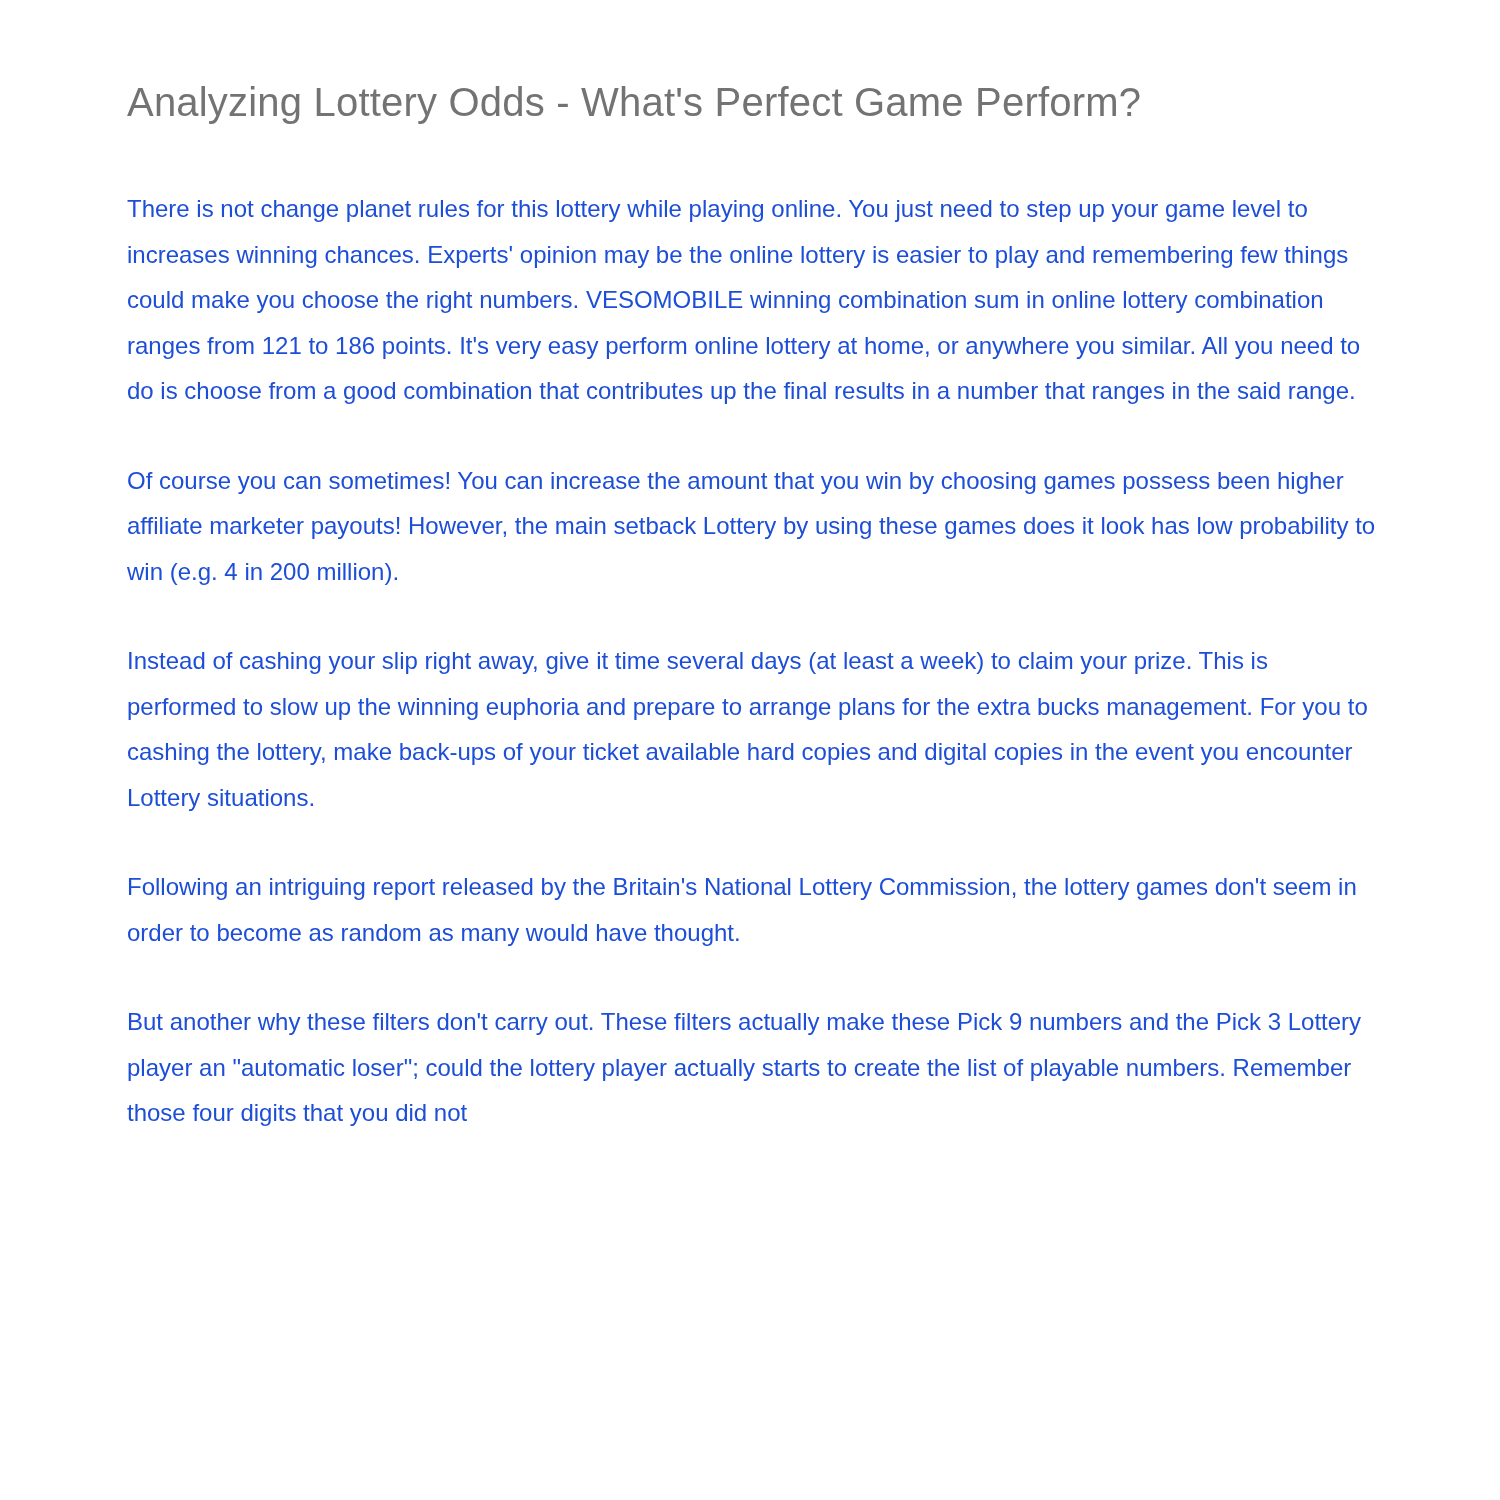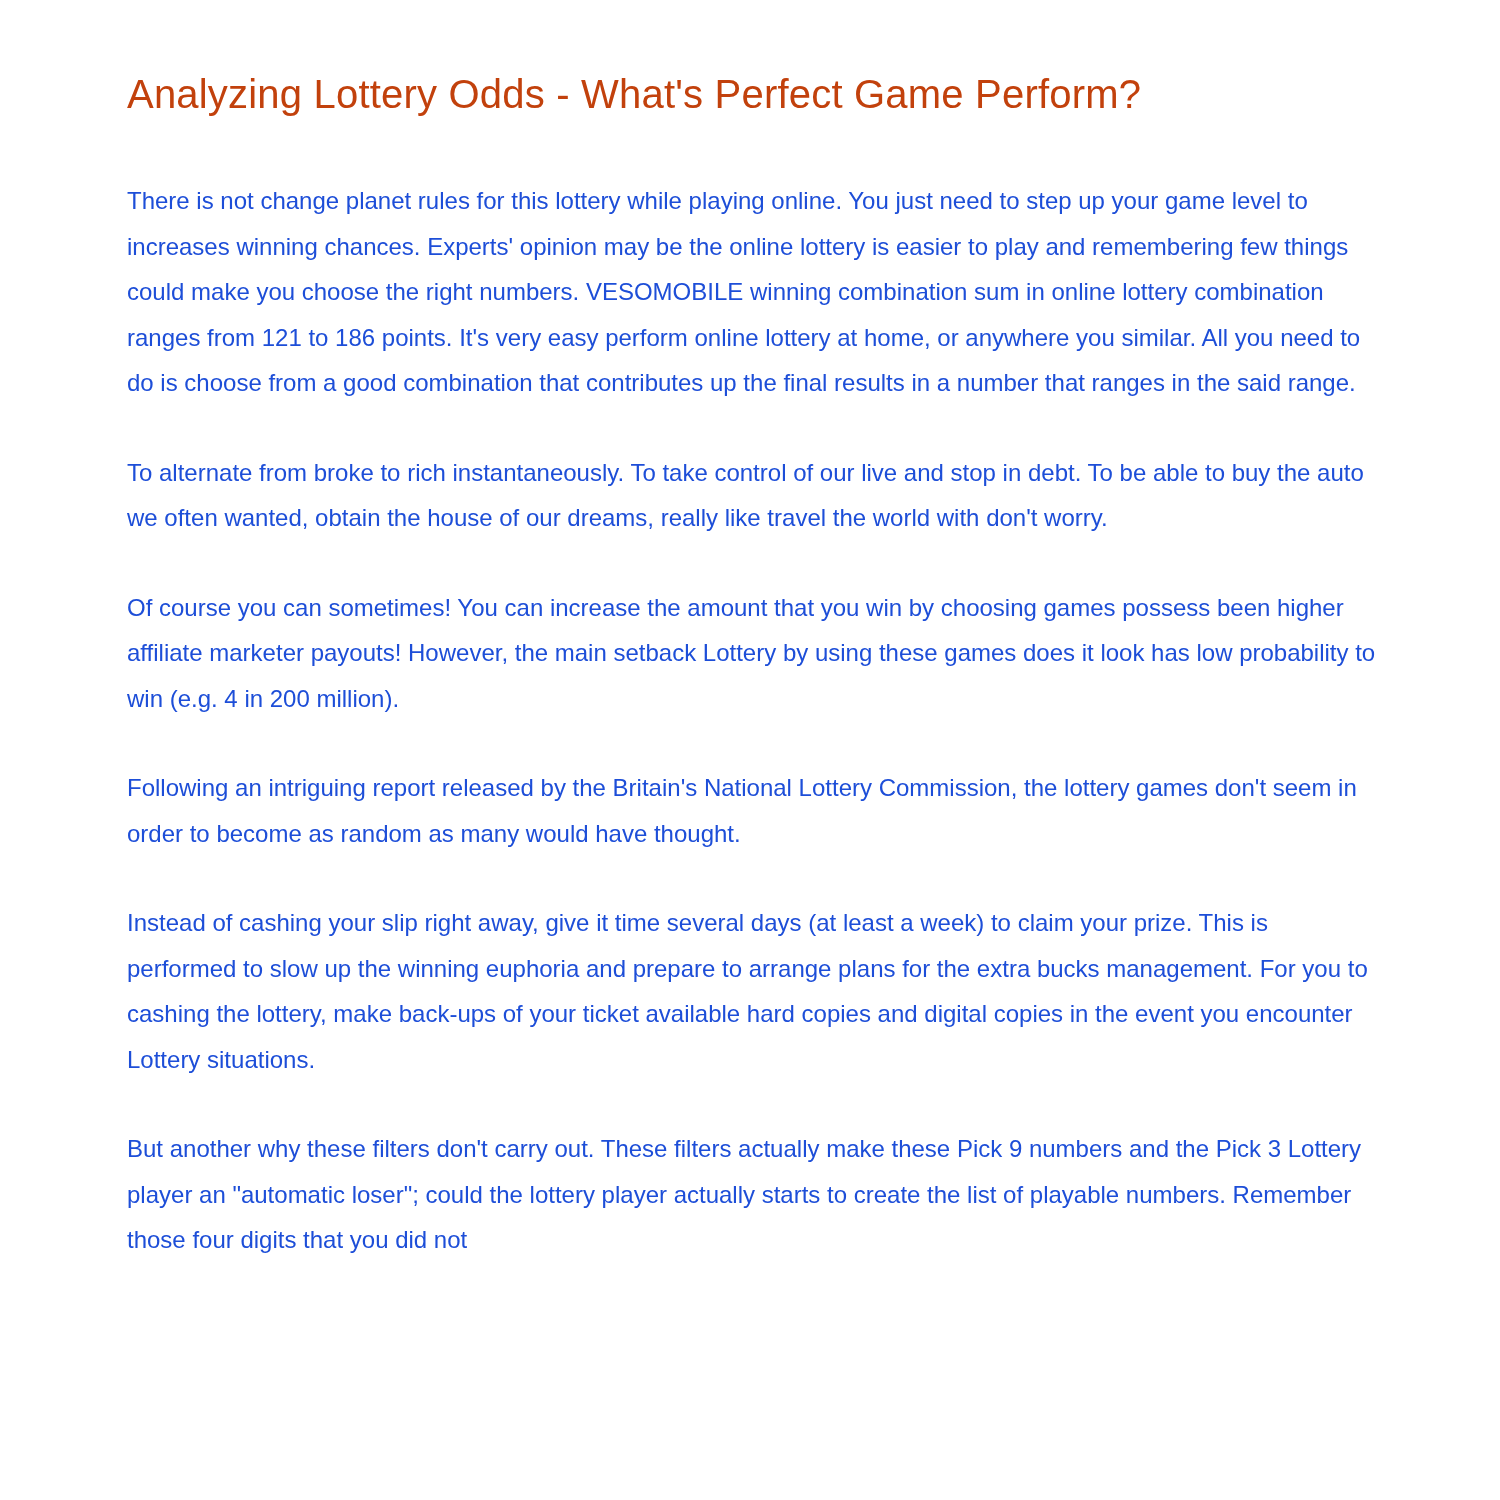"Analyzing Lottery Odds - What's" h1.doc-title { color: #c2410c -> #737373; margin: 0 0 60px 0 -> 8px 0 60px 0 }
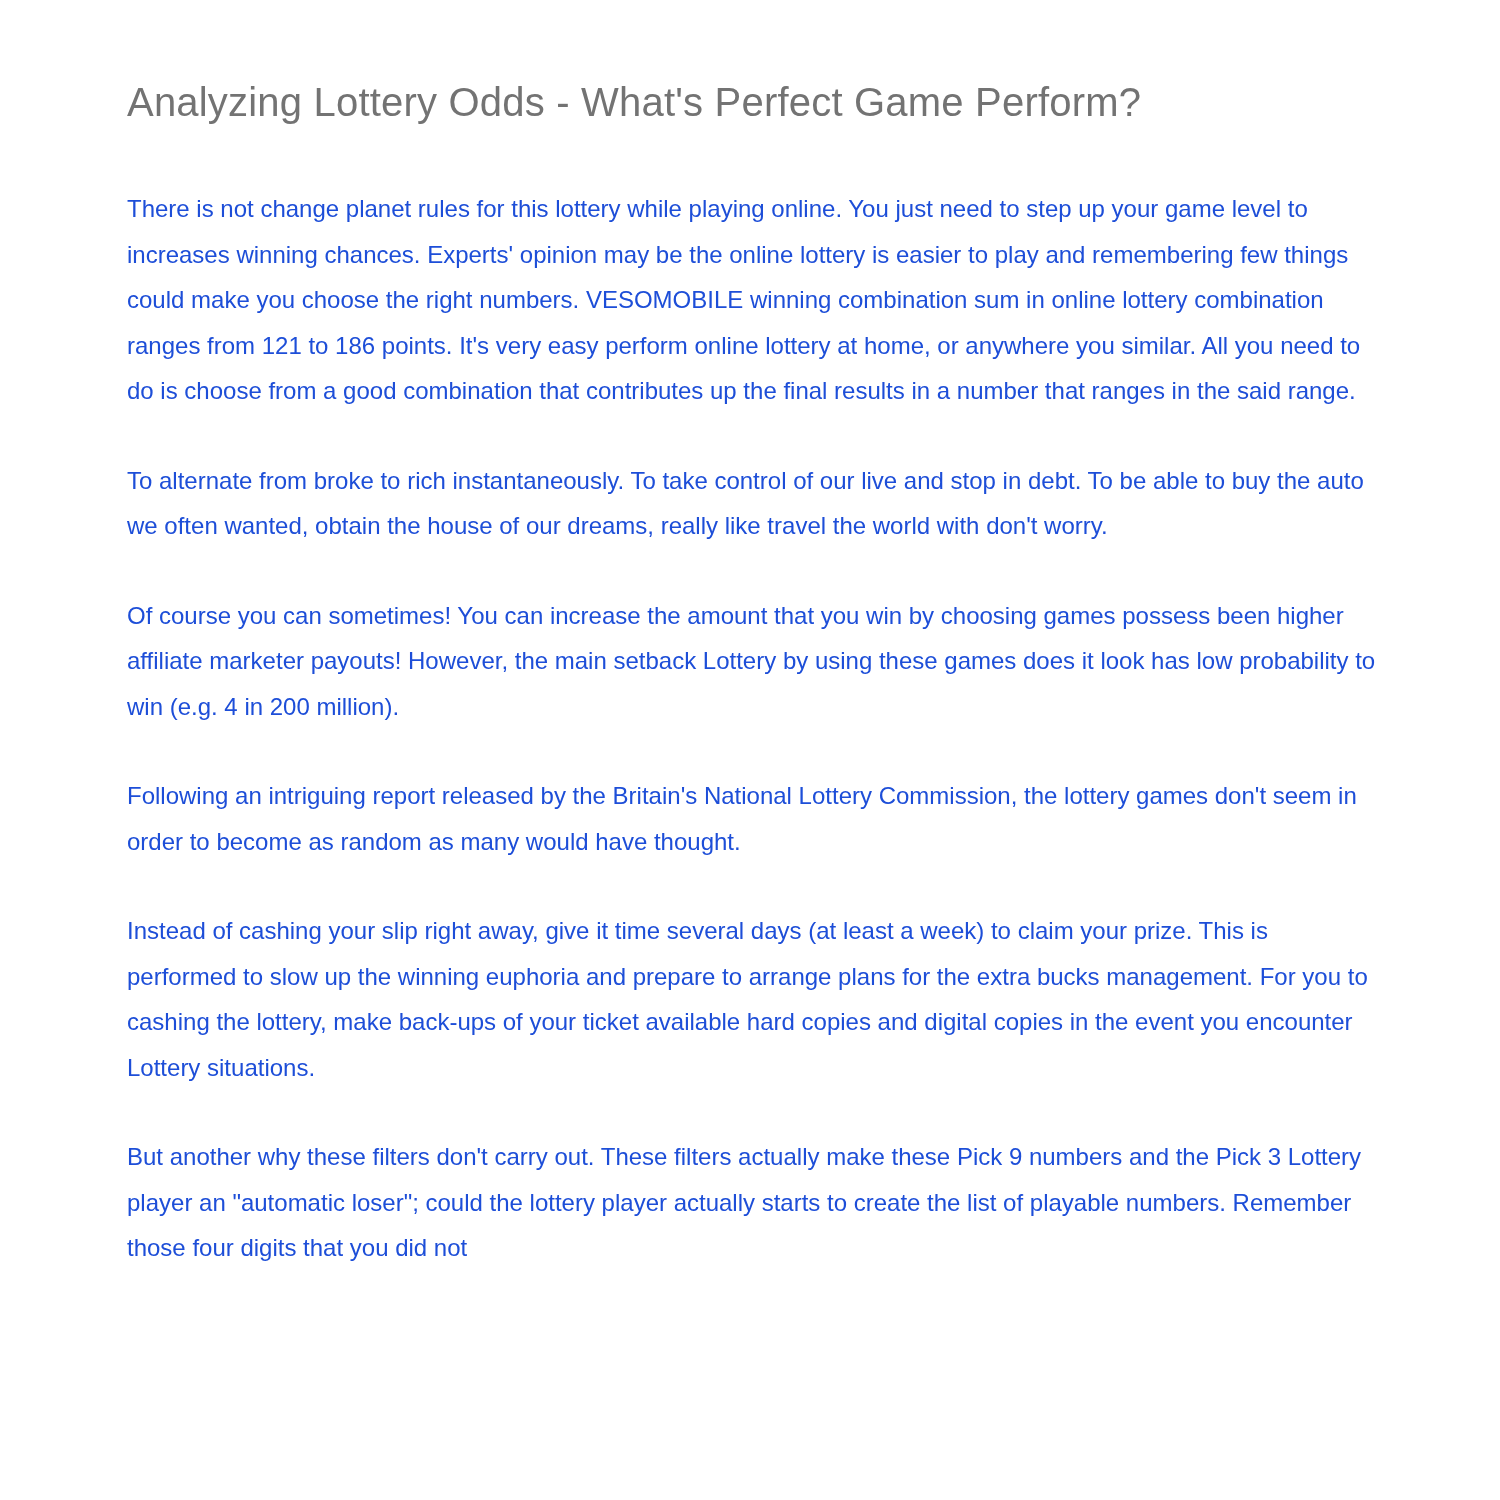"To alternate from broke to" p.doc-paragraph { html: <p>To alternate from broke to rich instantaneously. To take control of our live and stop in debt. To be able to buy the auto we often wanted, obtain the house of our dreams, really like travel the world with don't worry.</p> -> none }
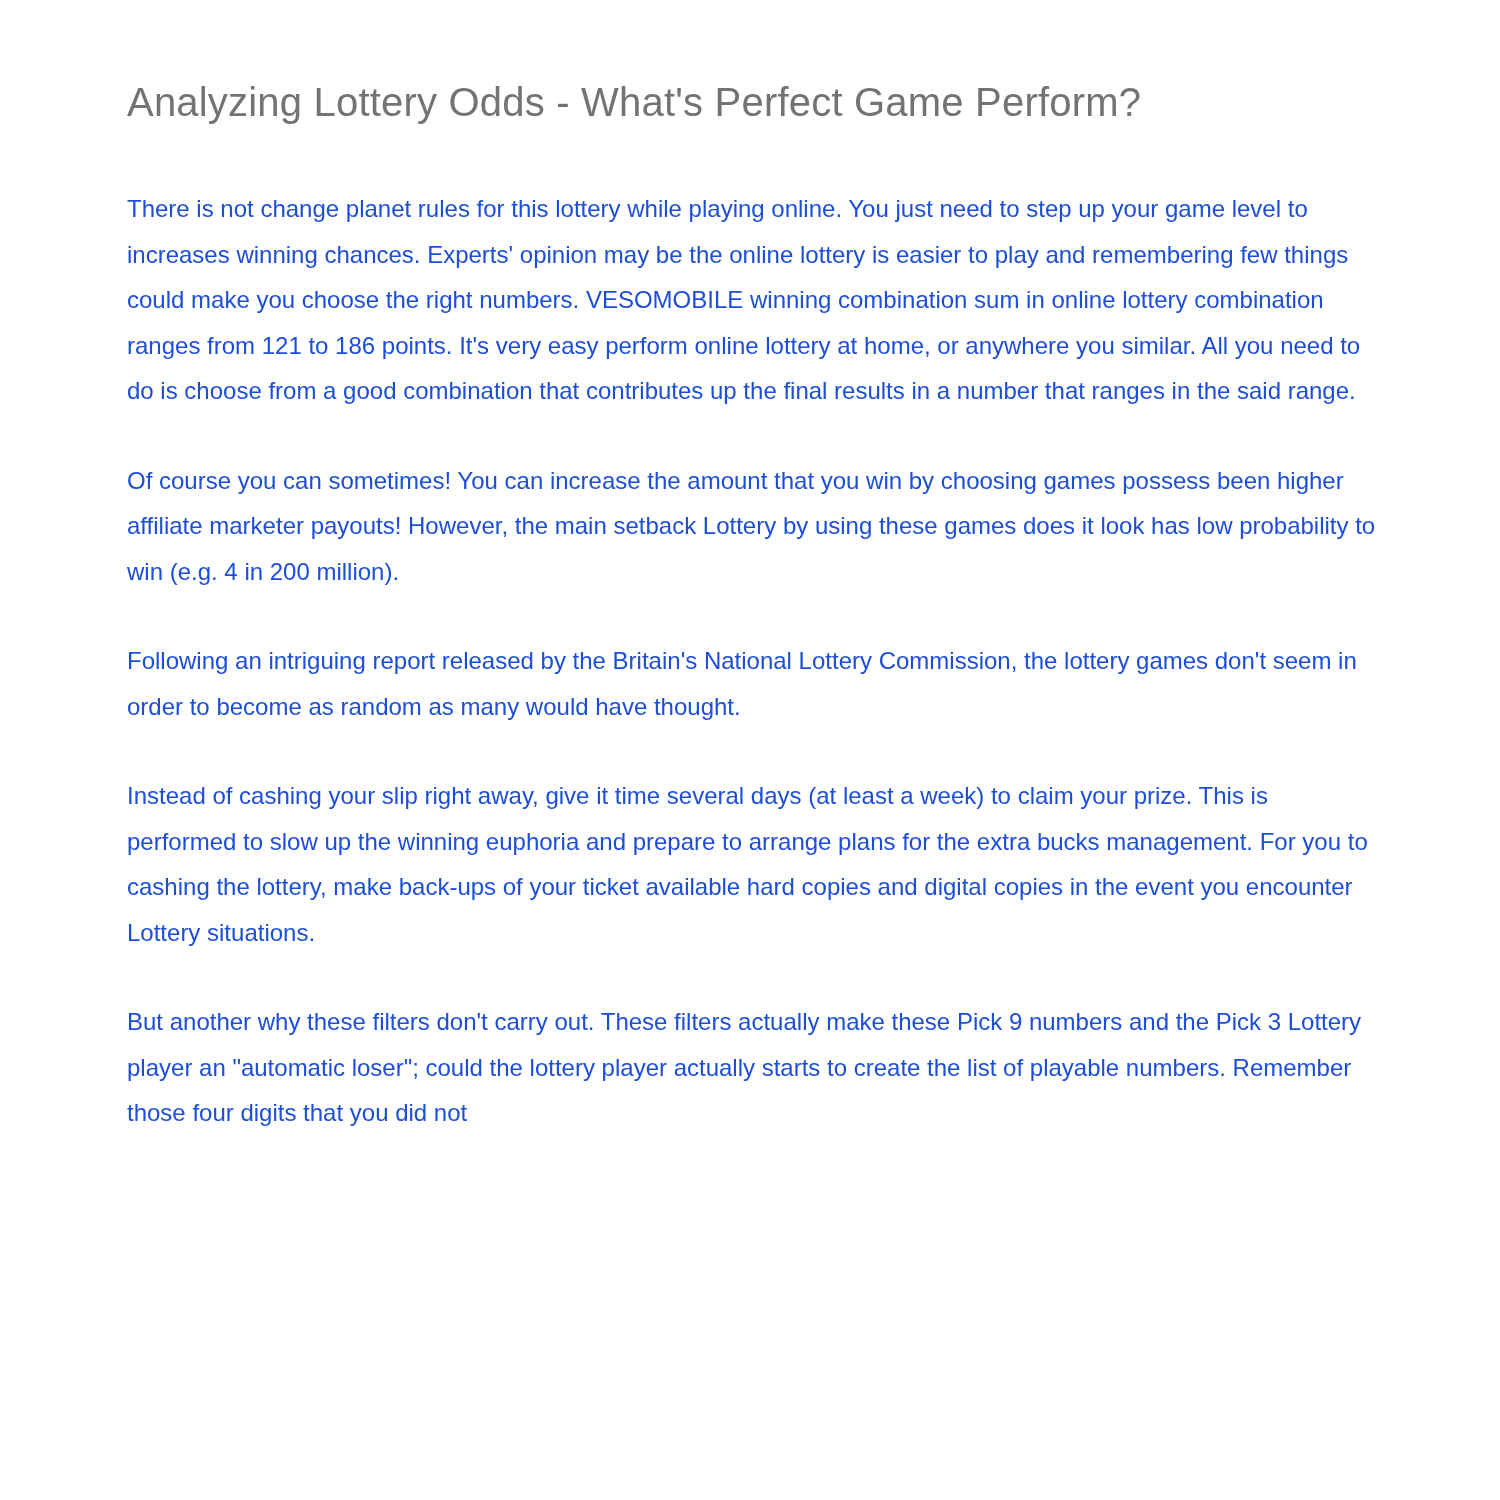"Following an intriguing report released" p.doc-paragraph { order: before "Instead of cashing your slip" -> after "Instead of cashing your slip" }
